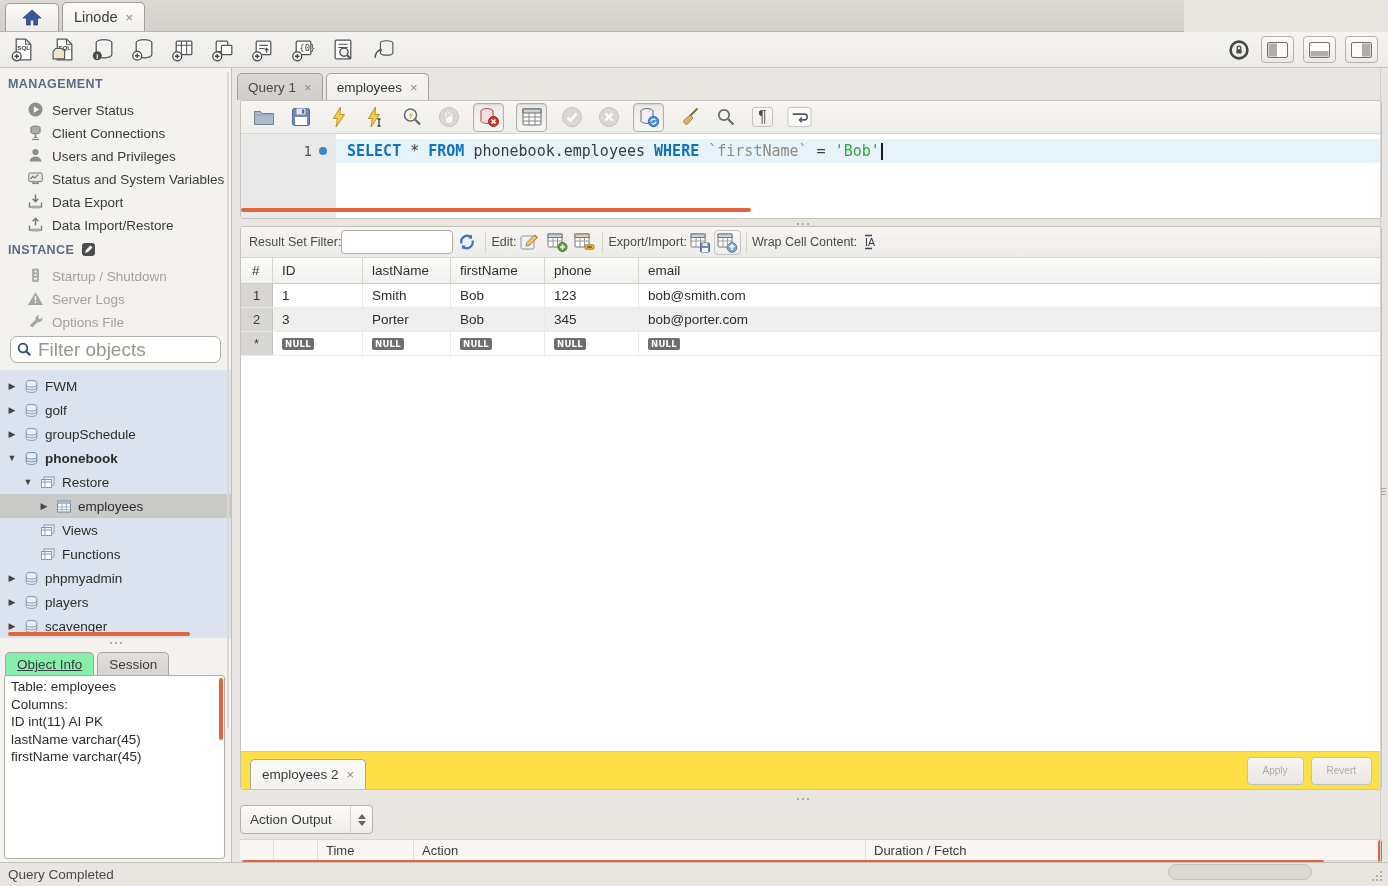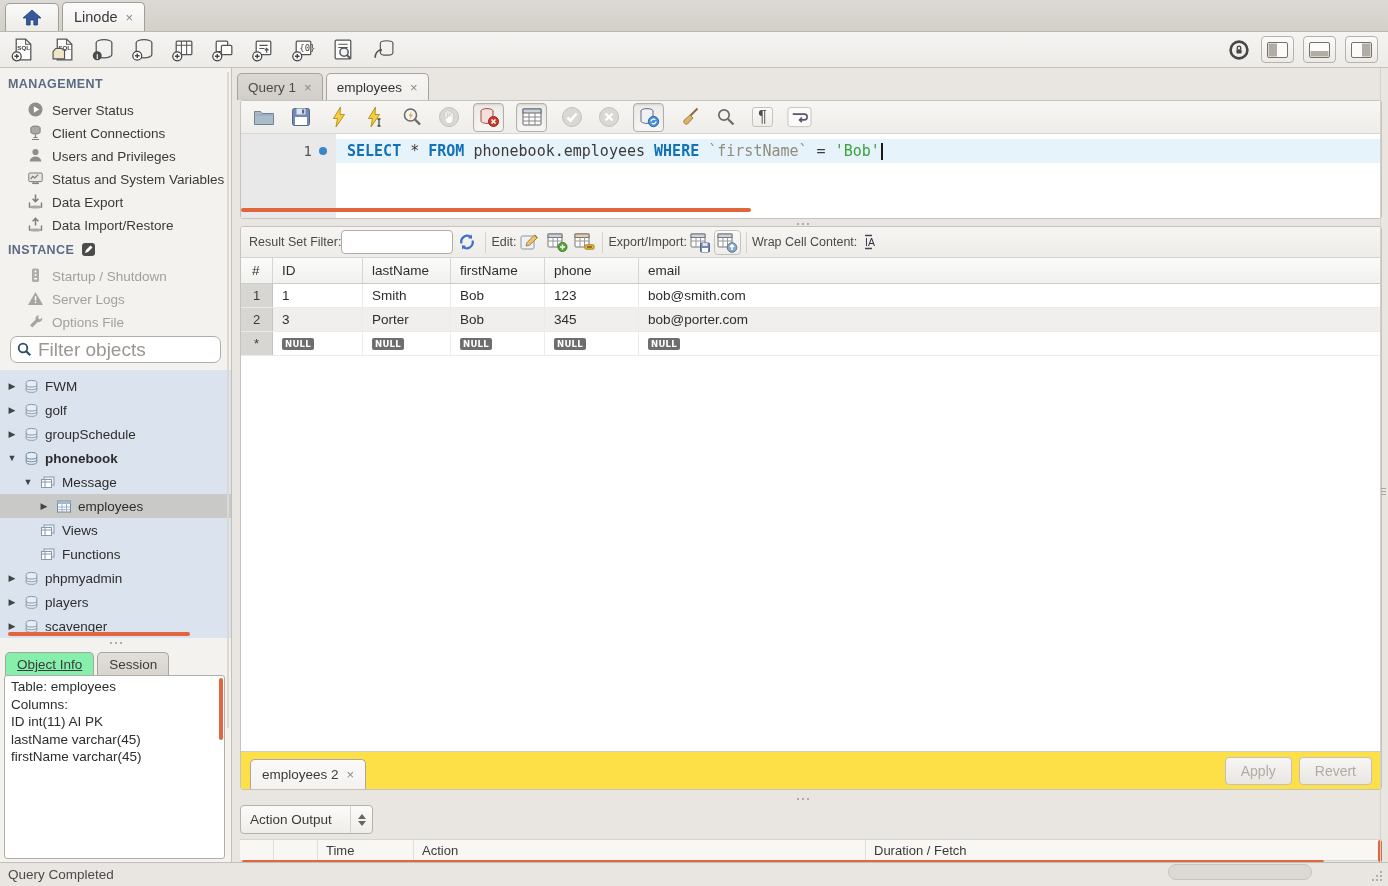"Linode" .tabbar { width: 1388px -> 1184px }
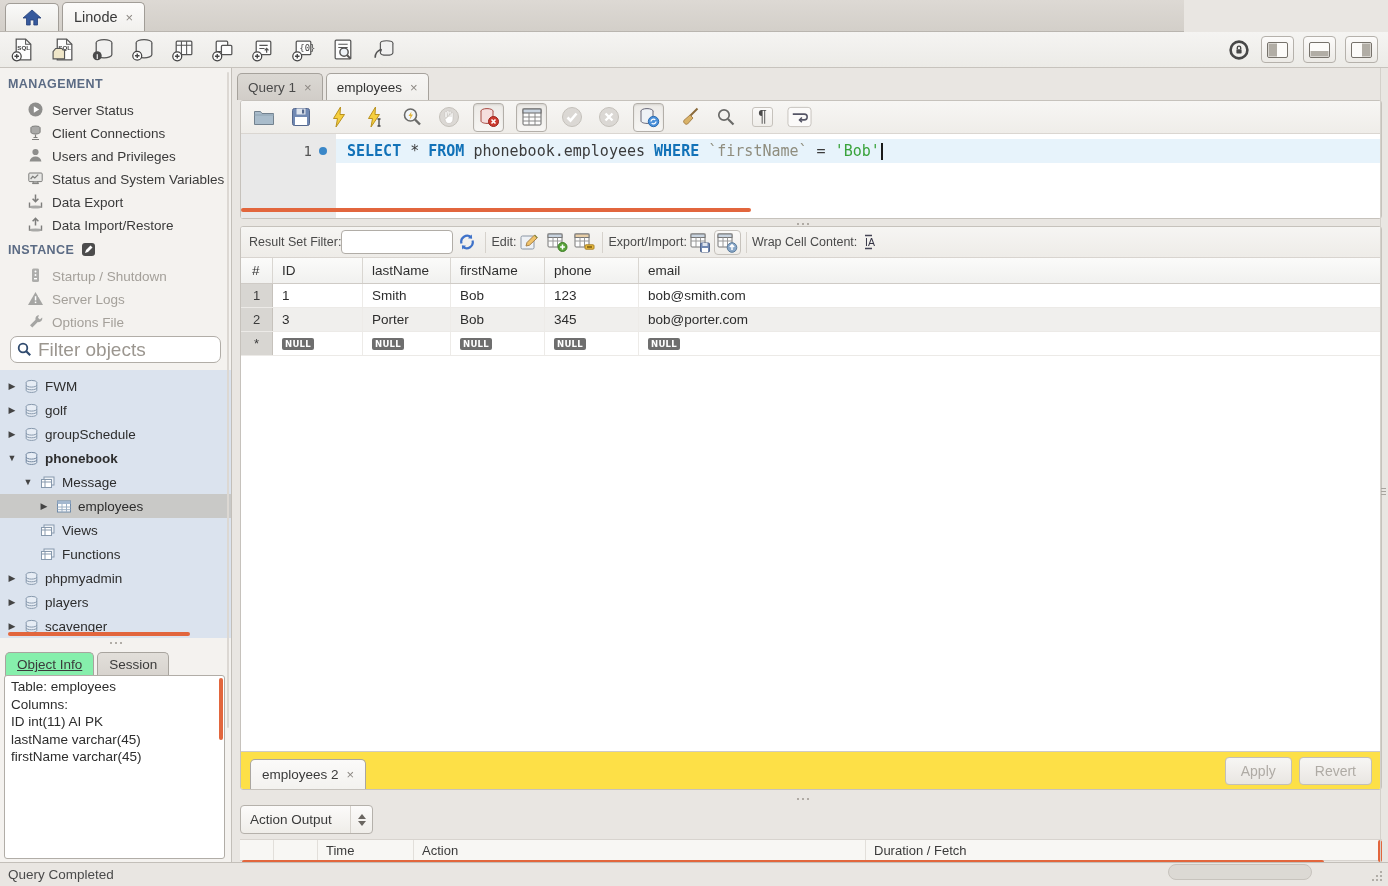"Message" span { text: Message -> Restore }
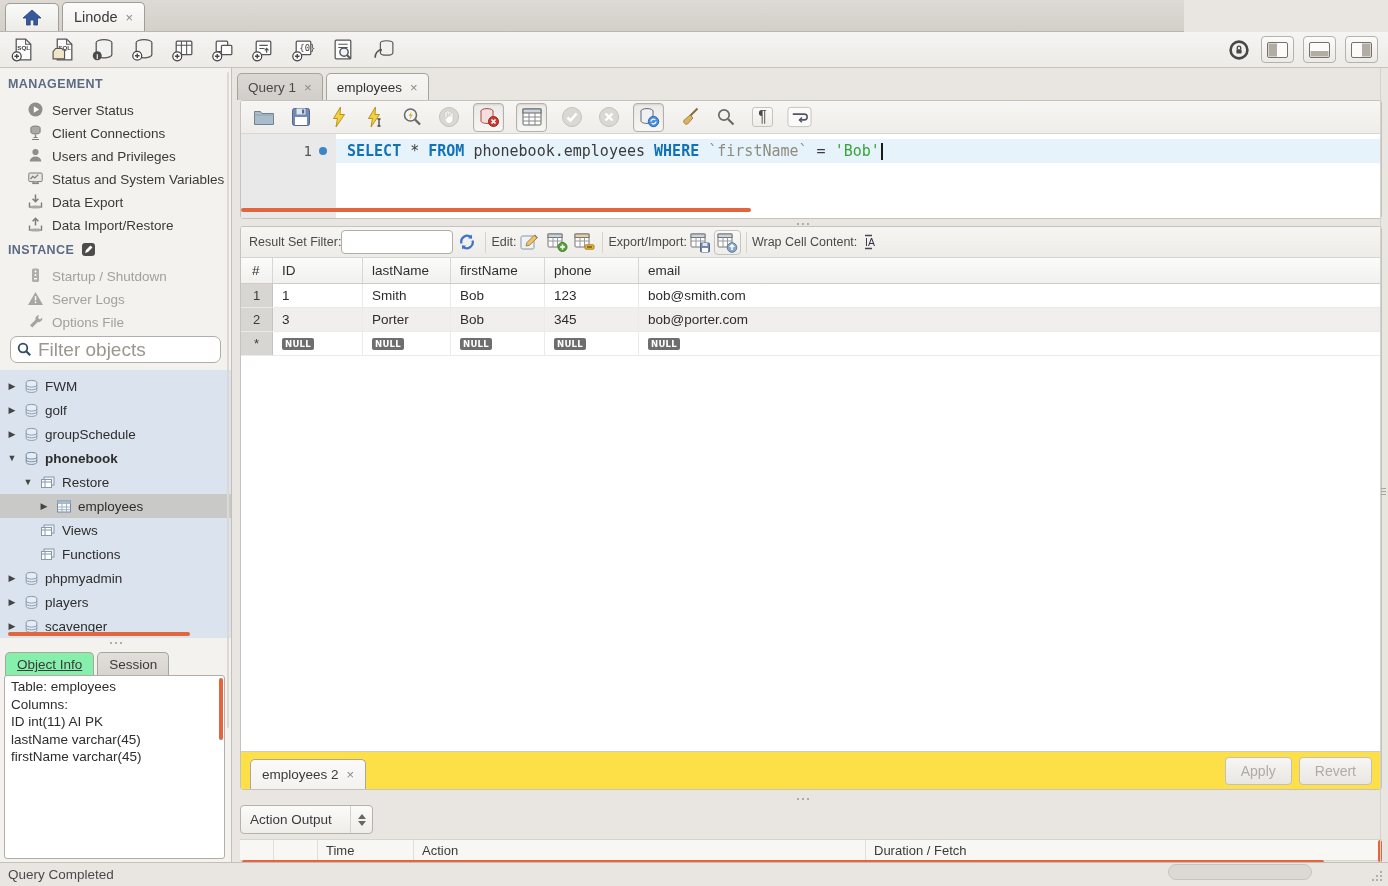"Apply" .btn { font-size: 14px -> 10px }
